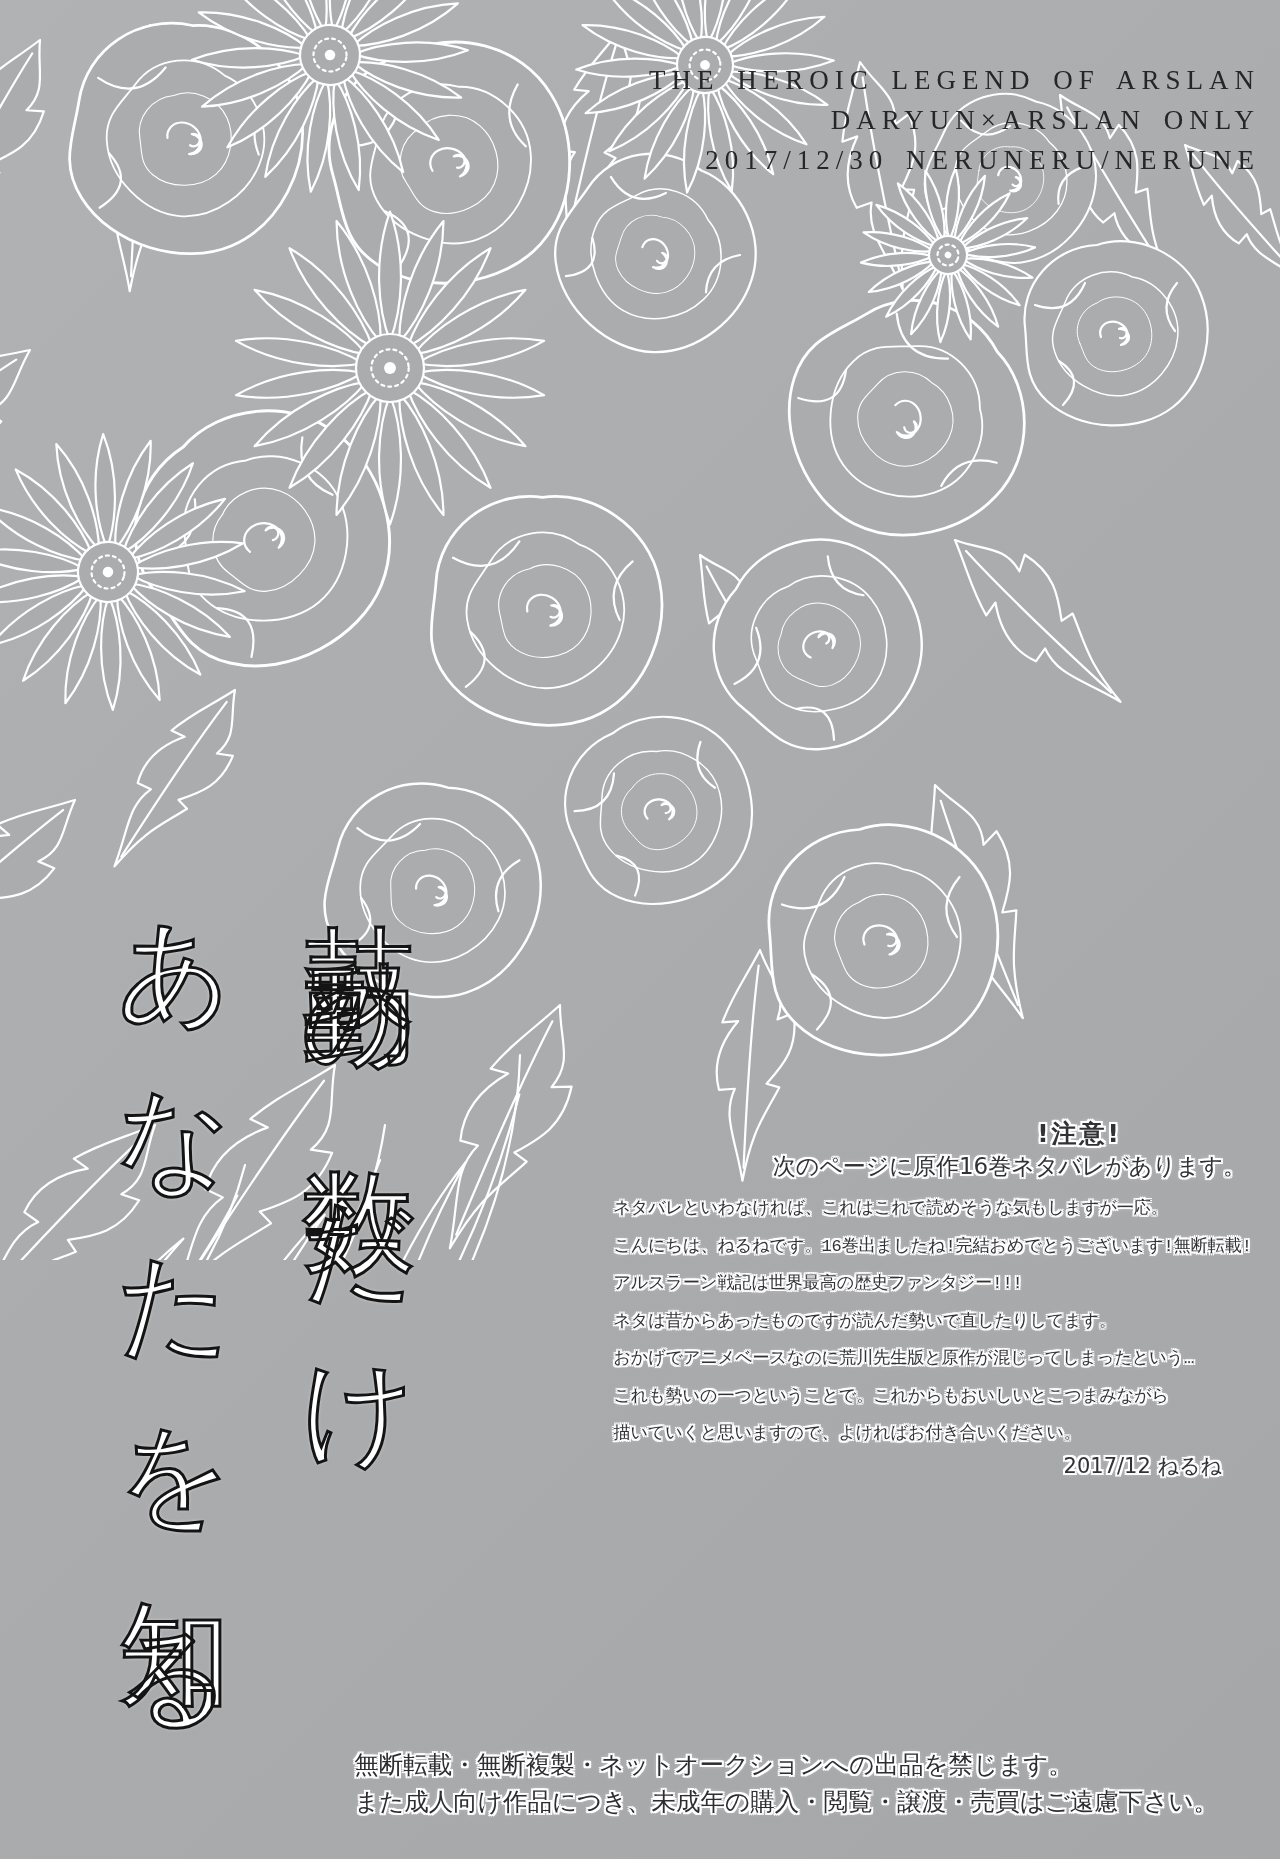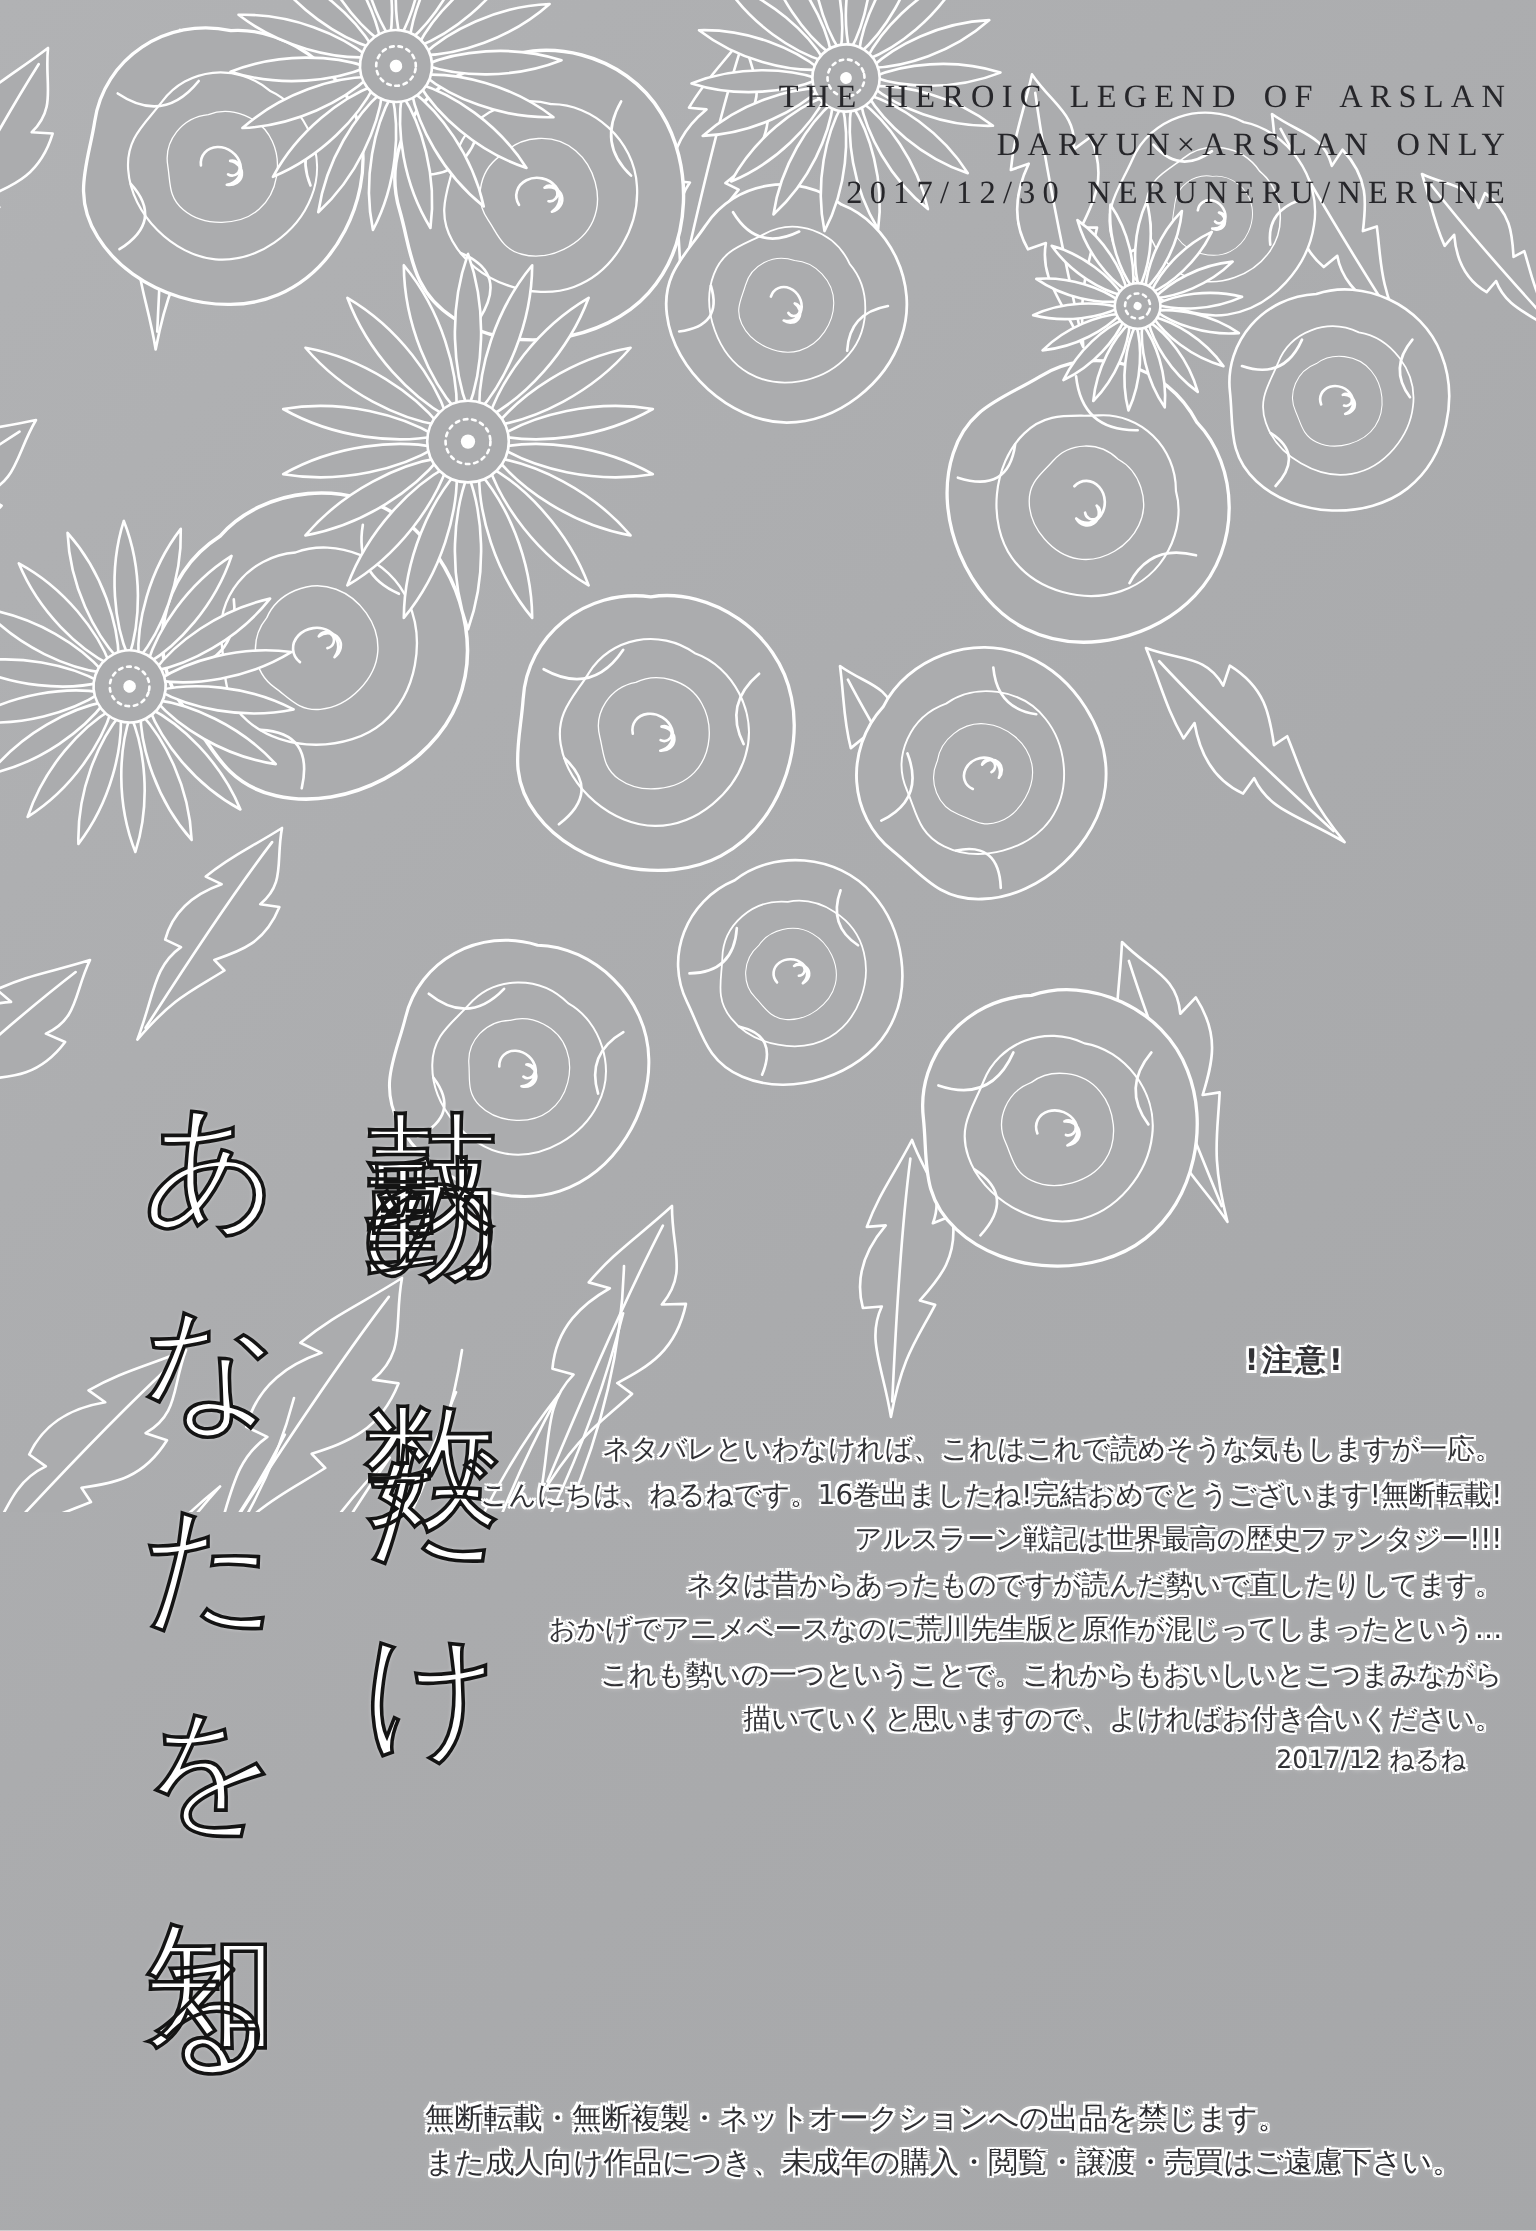"次のページに原作16巻ネタバレがあります。" div { html: none -> <div>次のページに原作16巻ネタバレがあります。</div> }
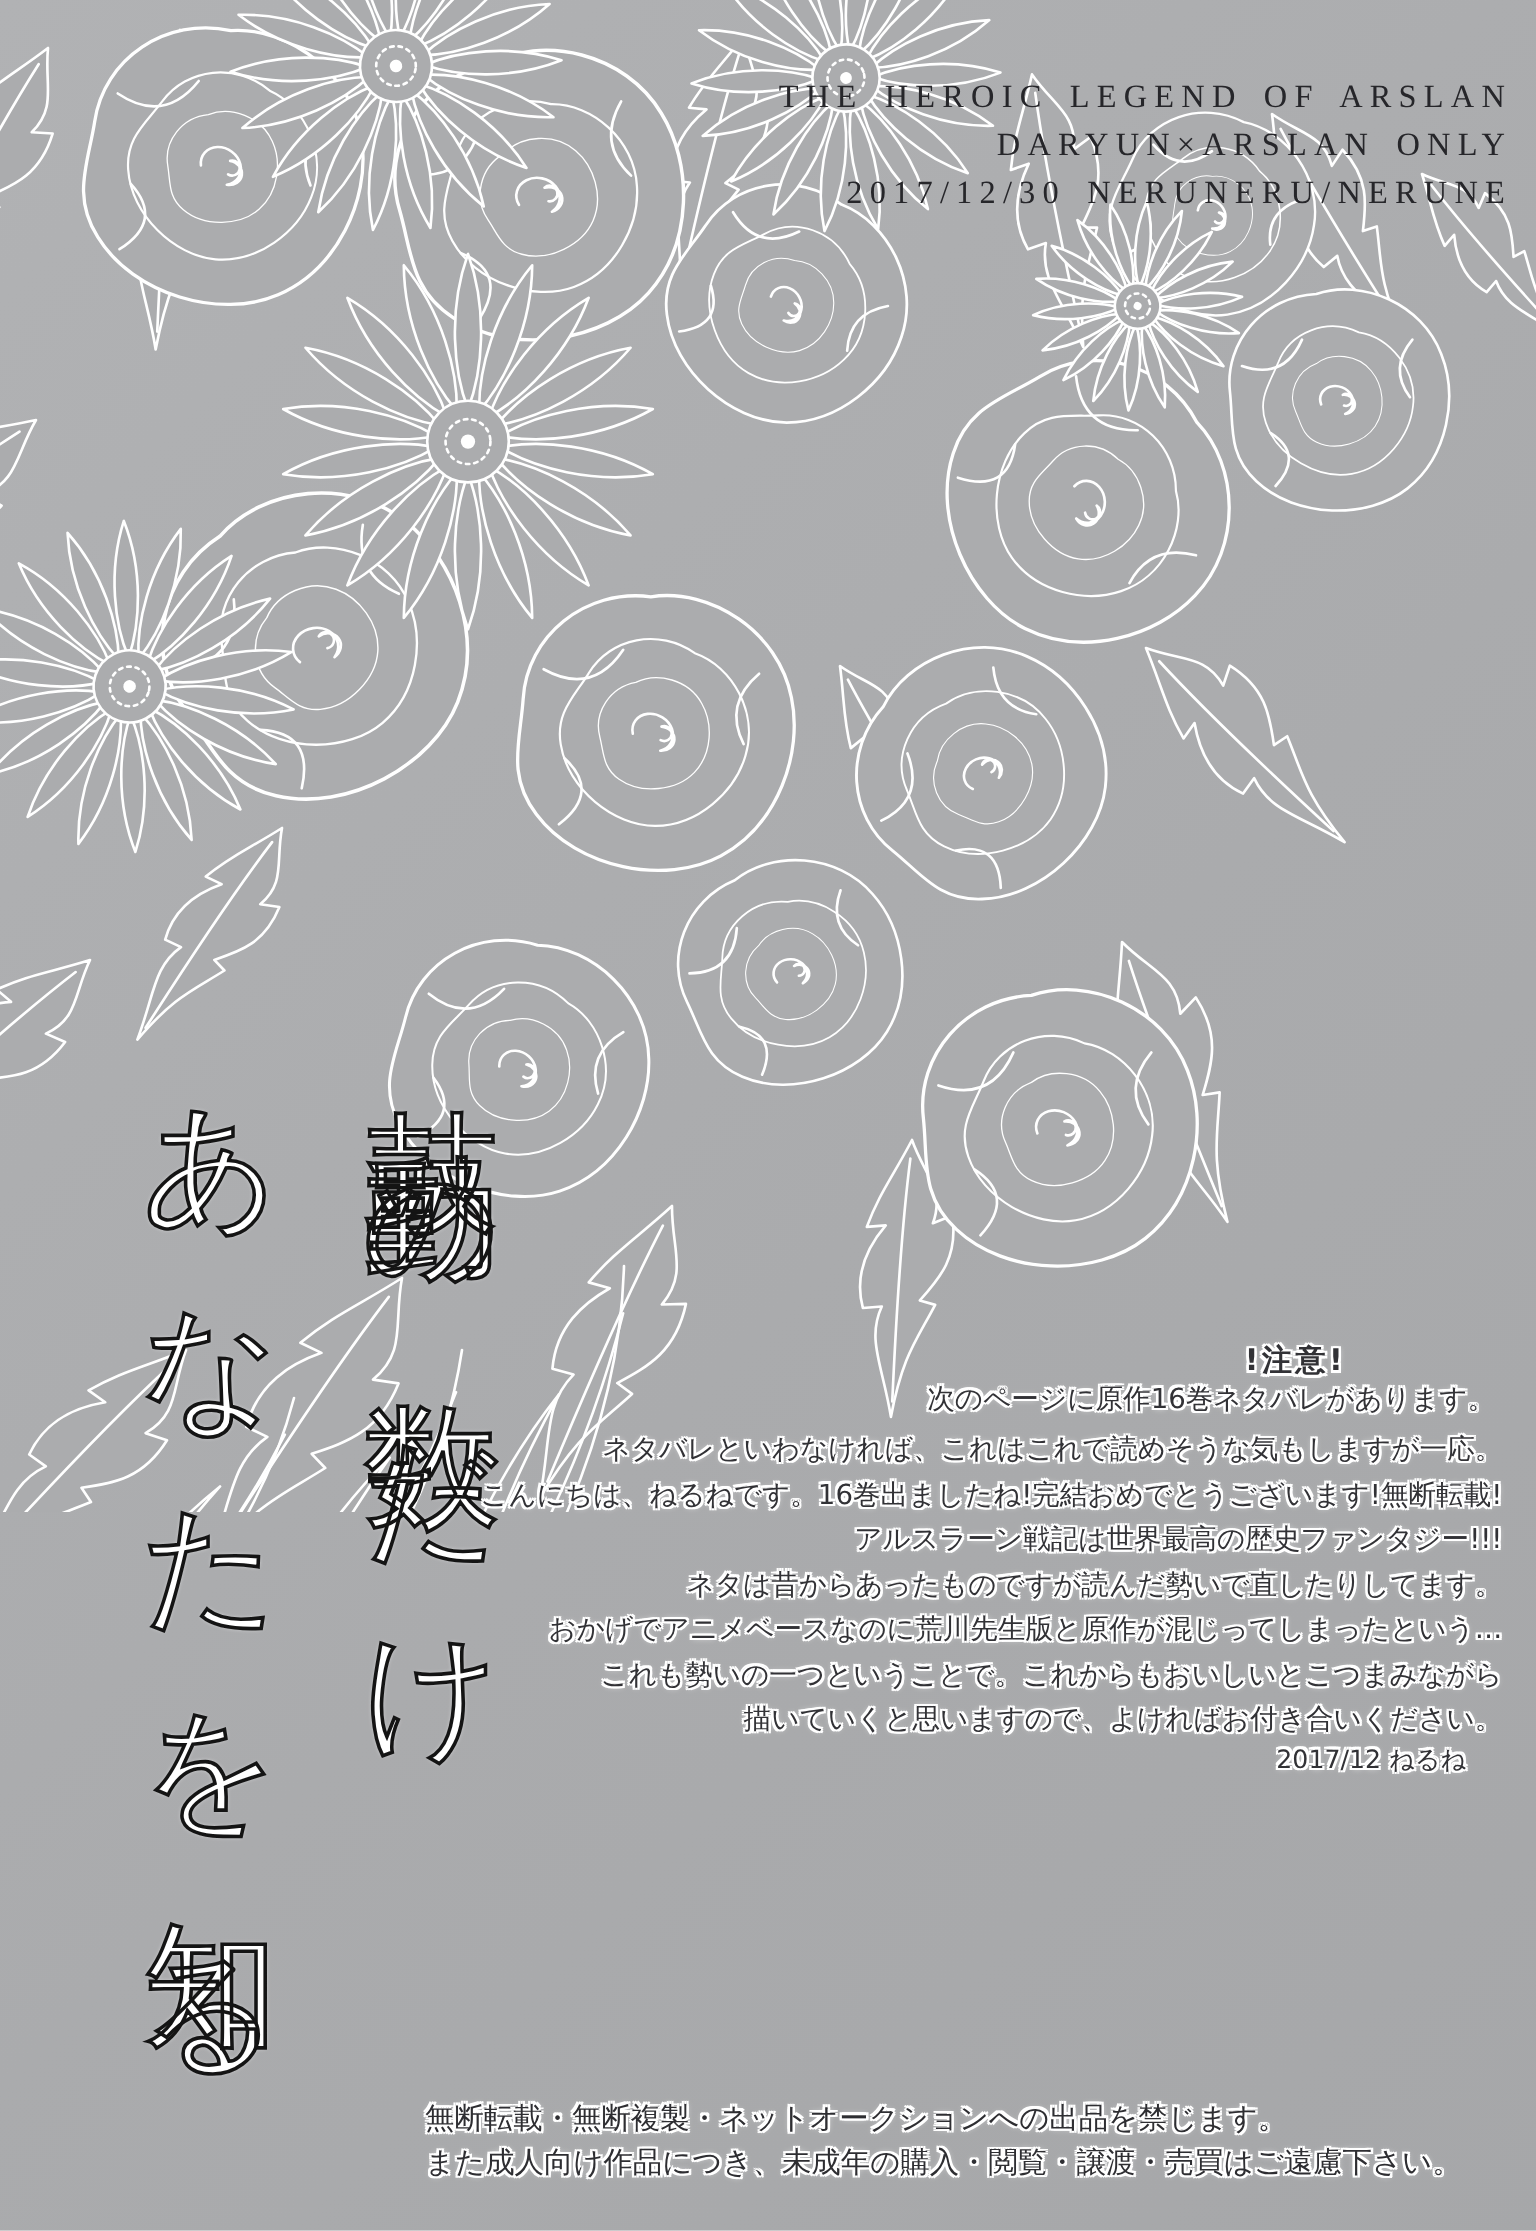"ネタバレといわなければ、これはこれで読めそうな気もしますが一応。" .afterword { font-family: none -> Liberation Mono, monospace; font-size: 23px -> 17px; text-align: right -> none }
